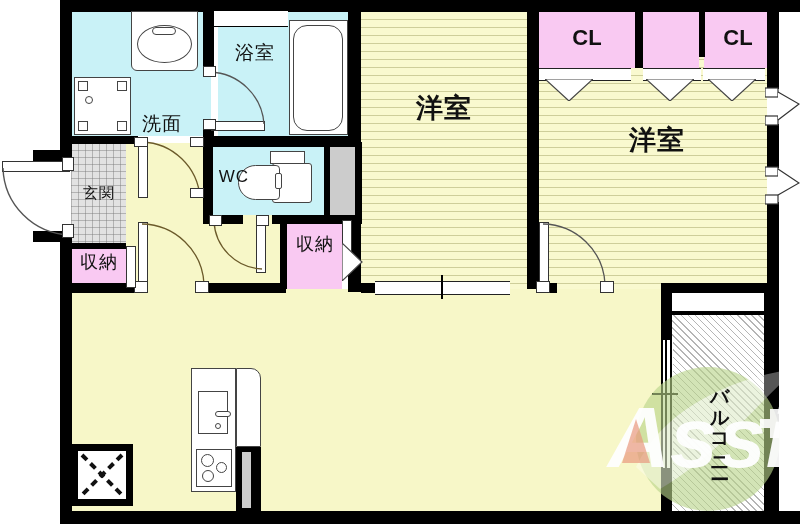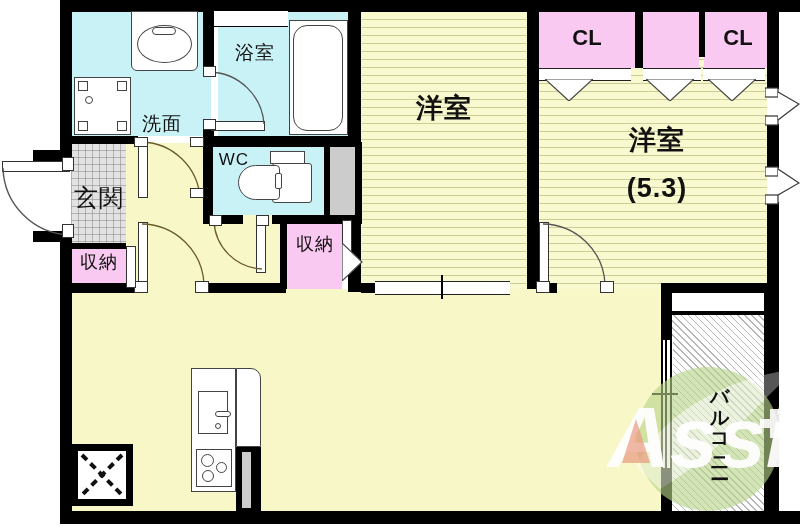"WC" div.lbl { top: 150px -> 167px }
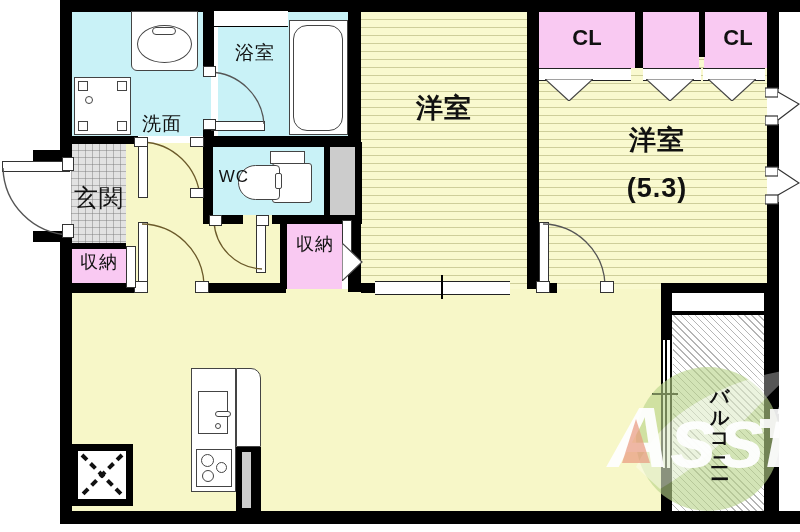"玄関" div.lbl { font-size: 24px -> 15px }
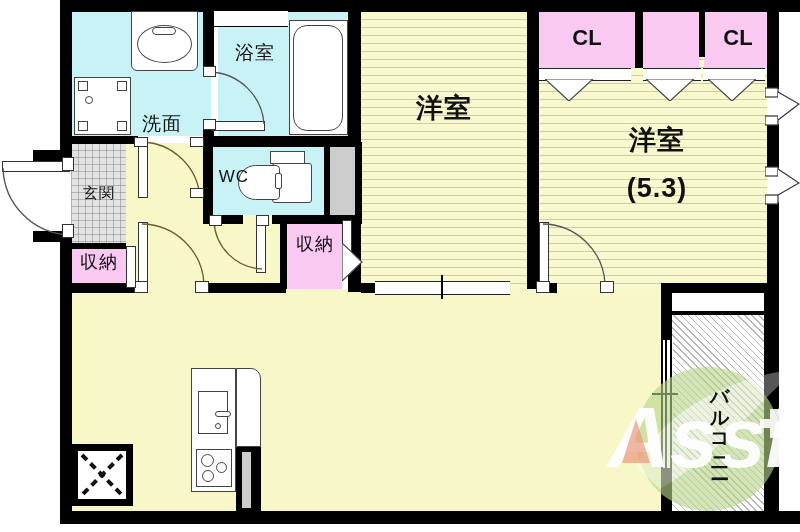"(5.3)" div.lbl { html: <div>(5.3)</div> -> none }
